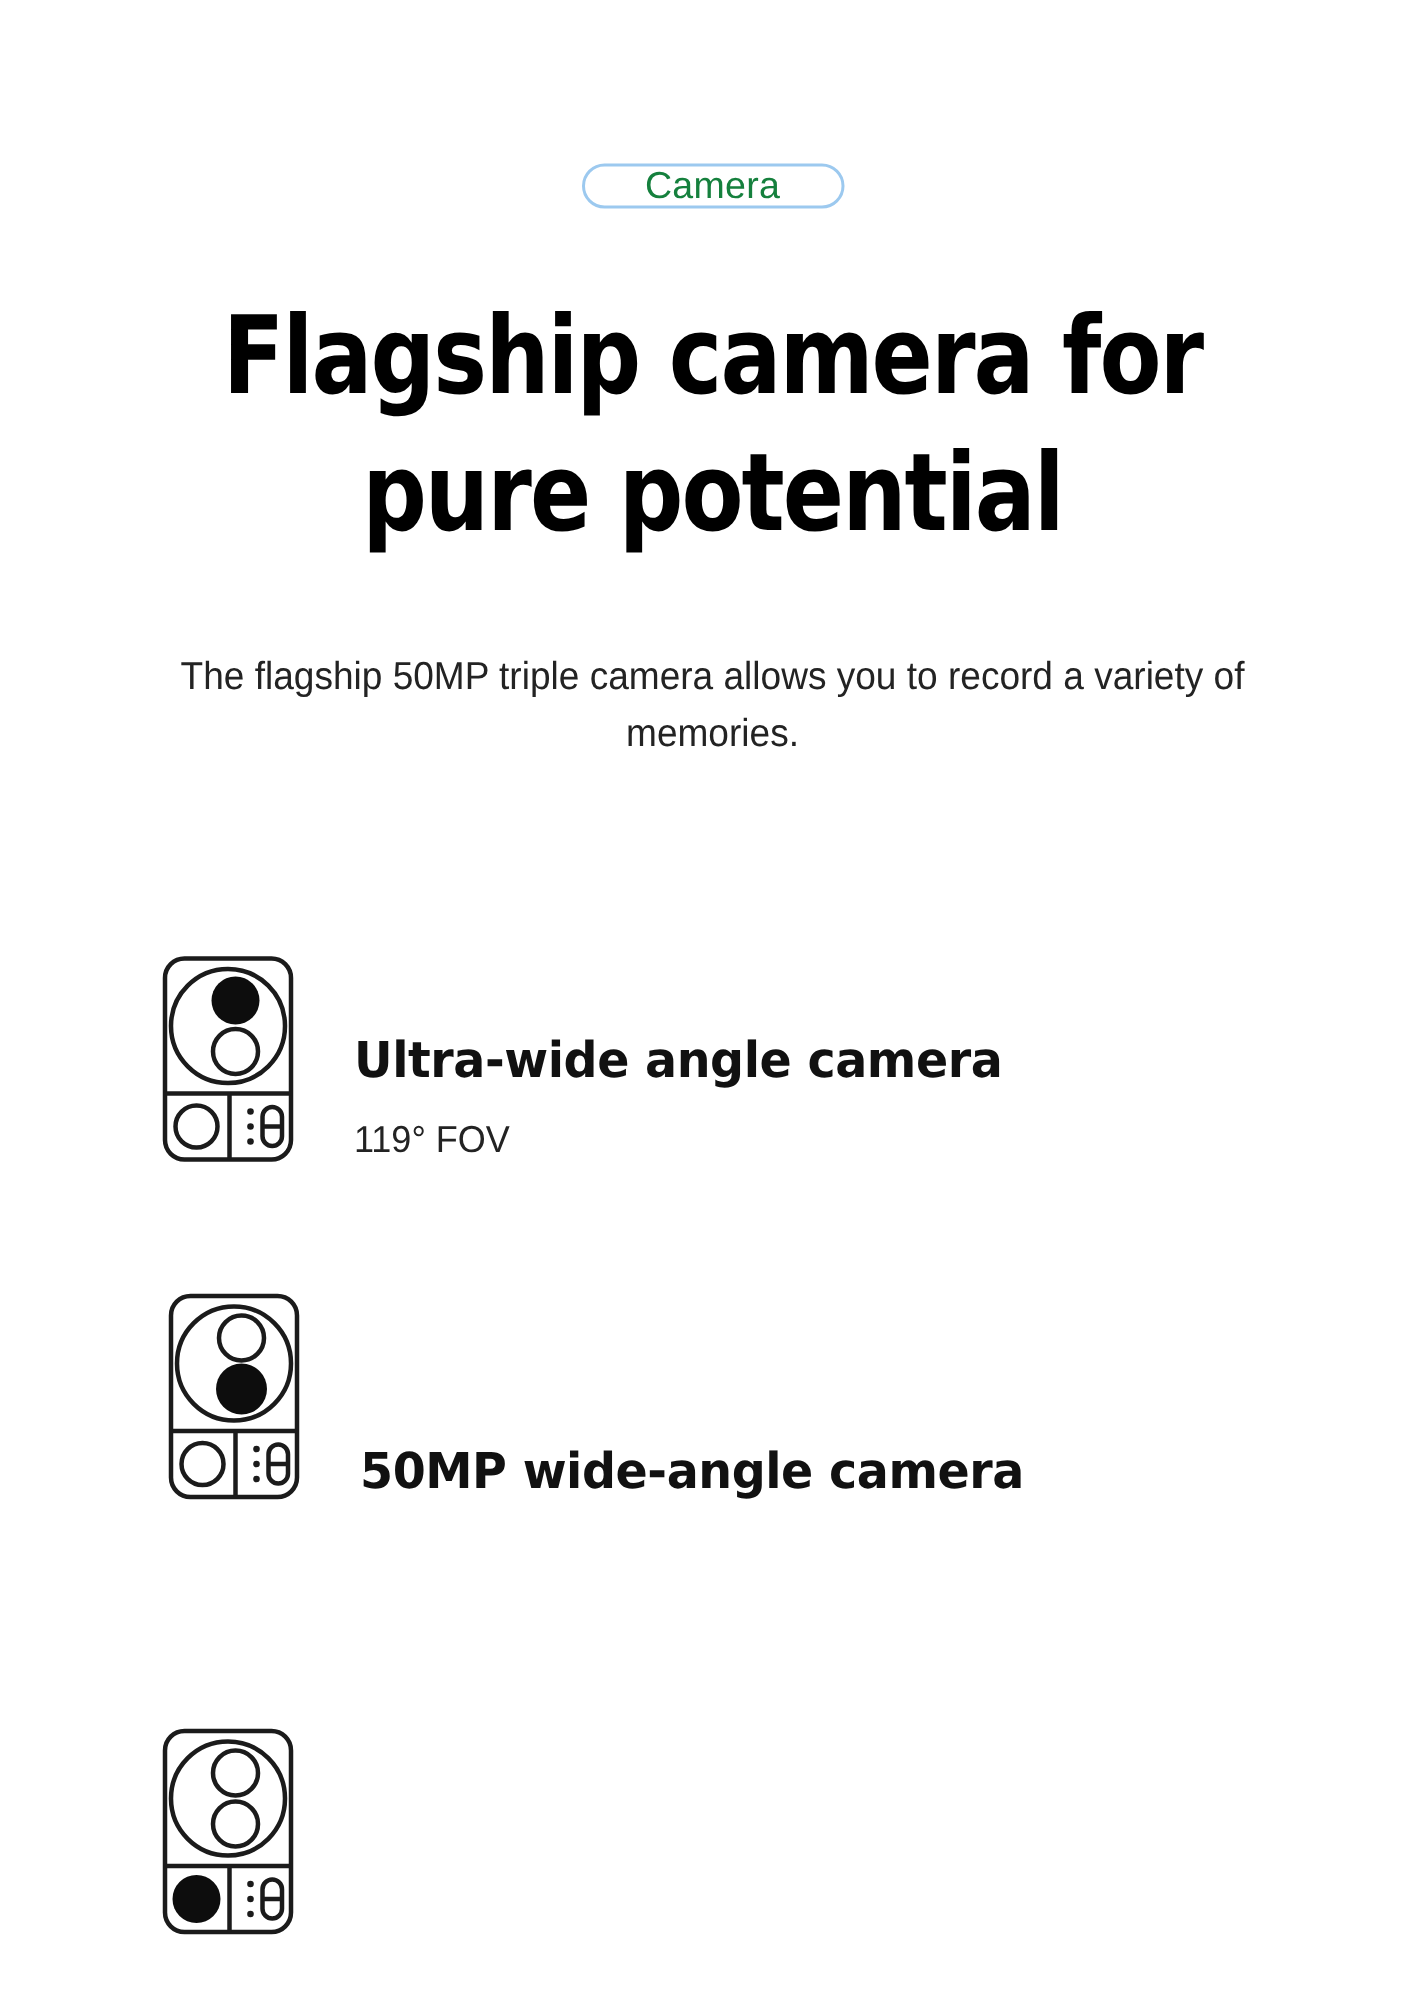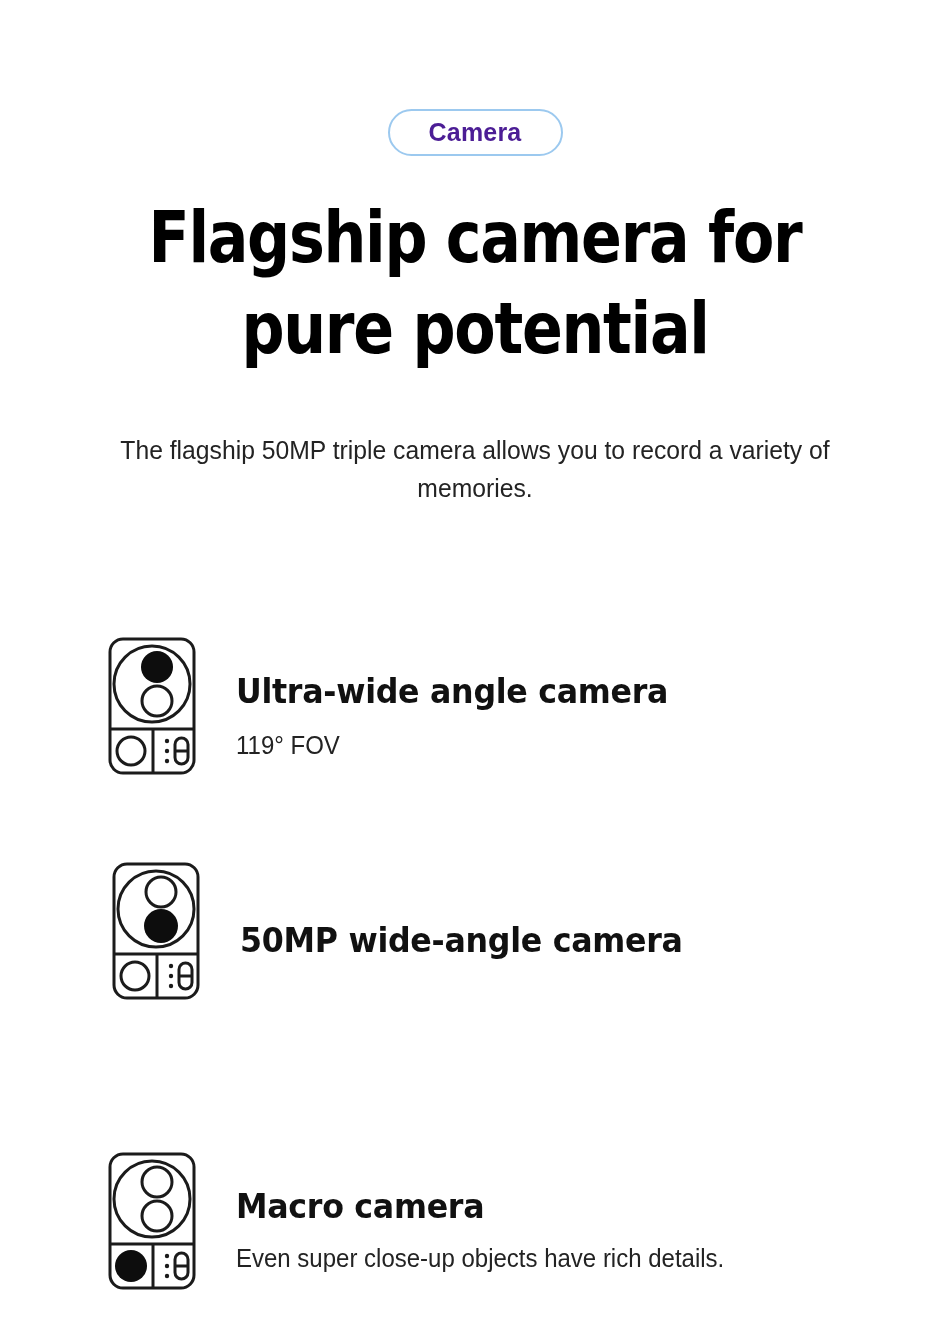"Camera" .badge { color: #4c1d95 -> #15803d; font-weight: 700 -> 400; height: 47px -> 30px }
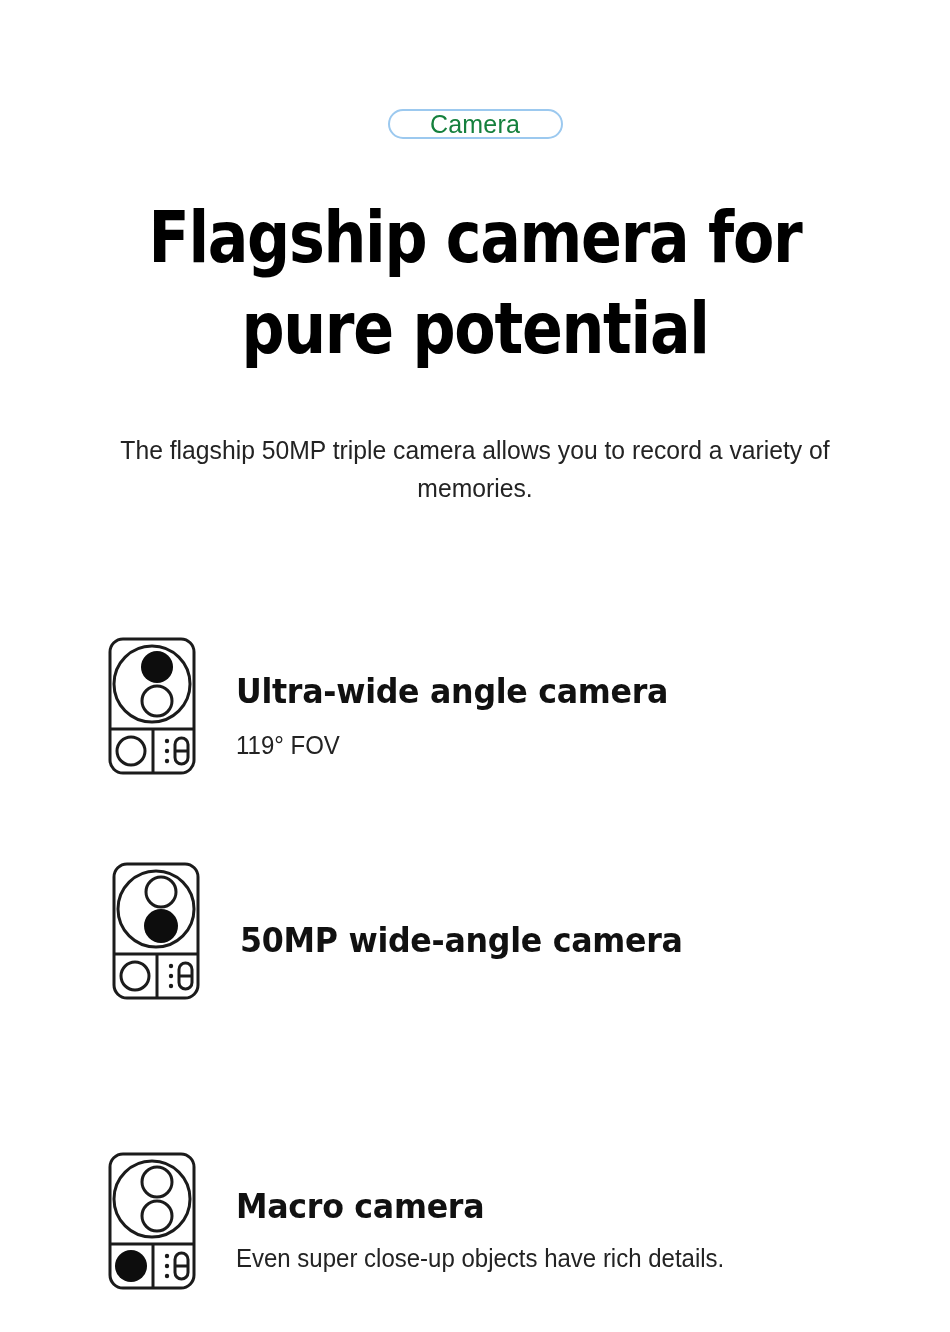"Ultra-wide angle camera" .feature { align-items: center -> flex-end }
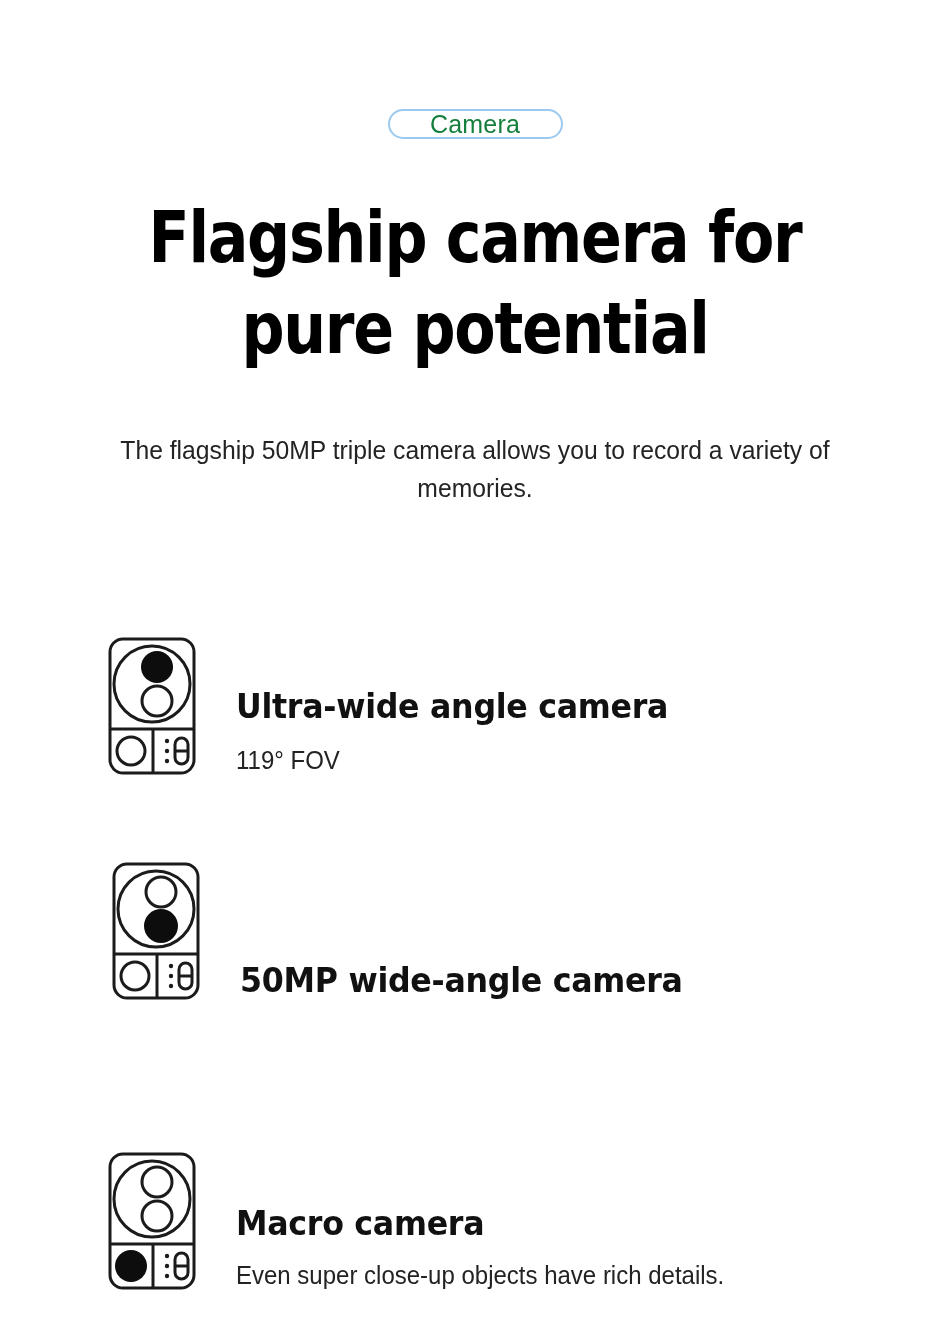"Macro camera" div.feature-text { html: <div> <div>Macro camera</div> <div>Even super close-up objects have rich details.</div> </div> -> none }
